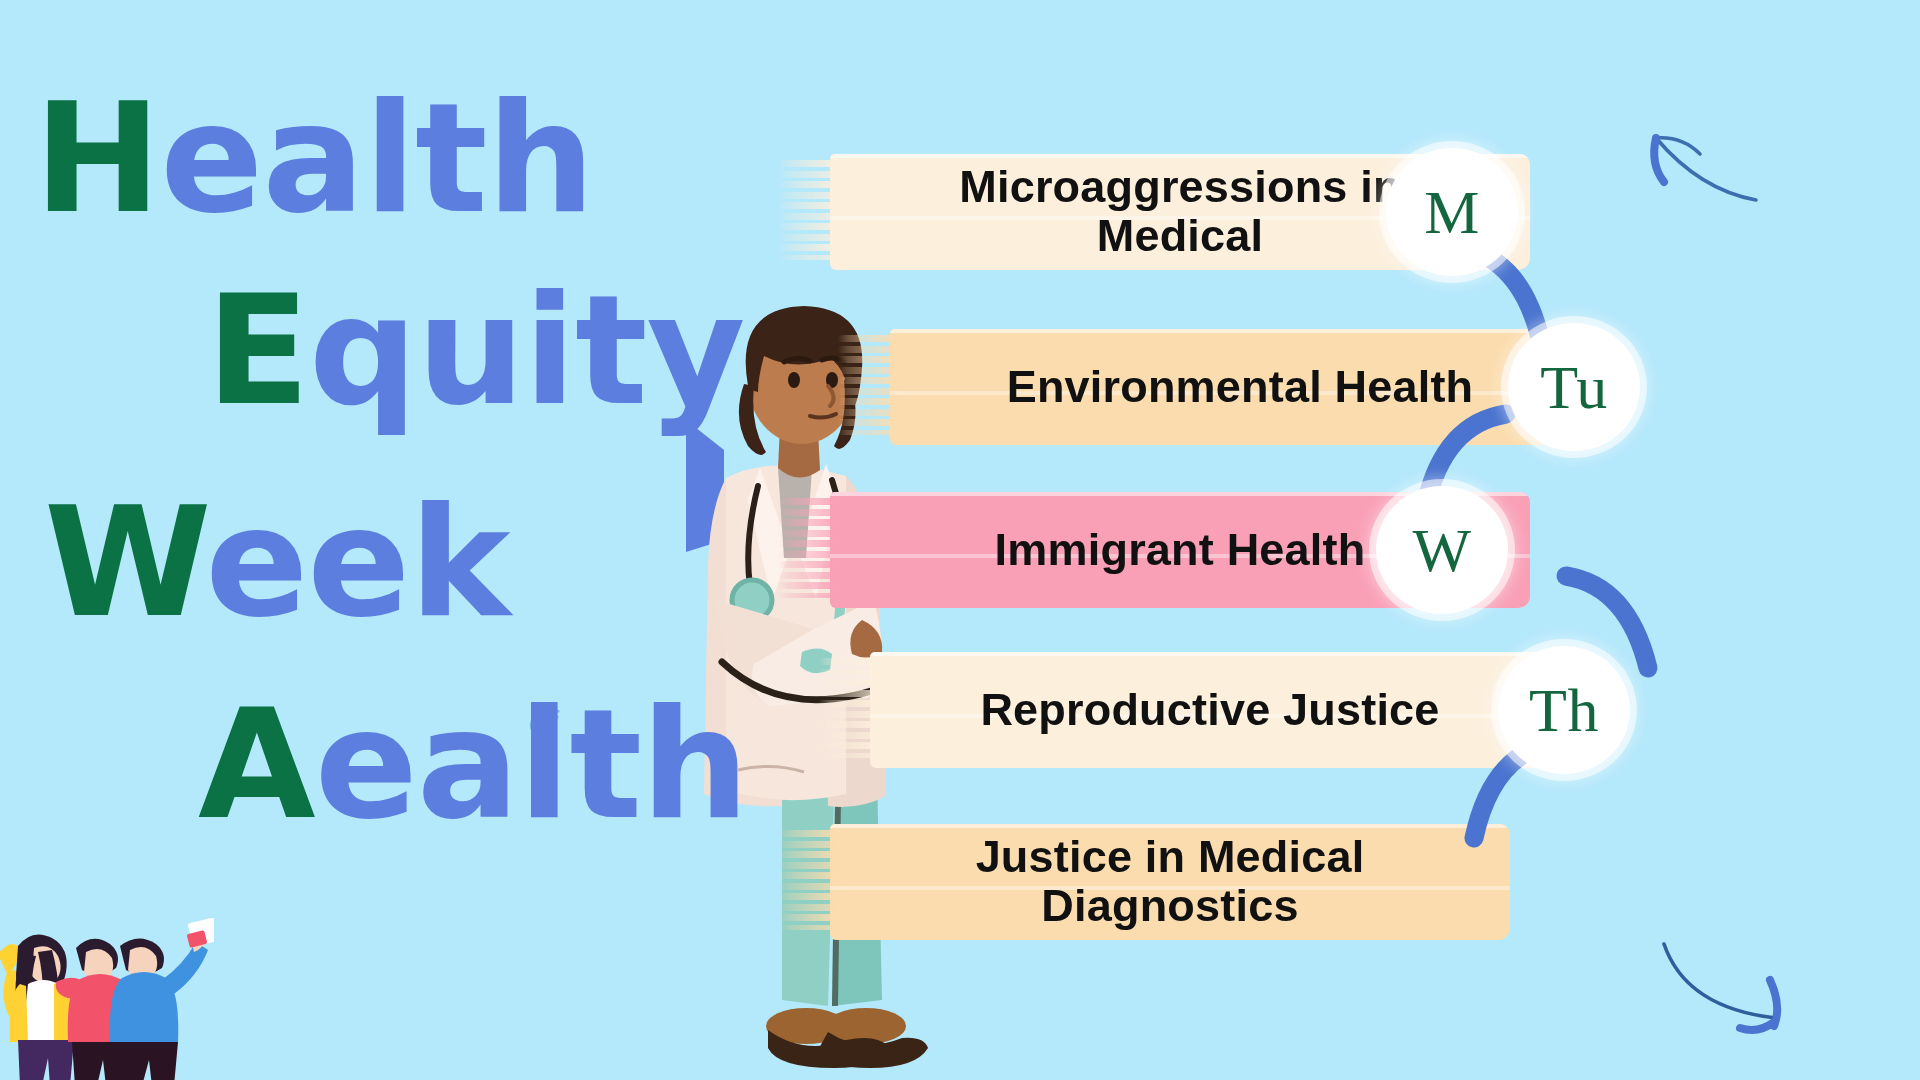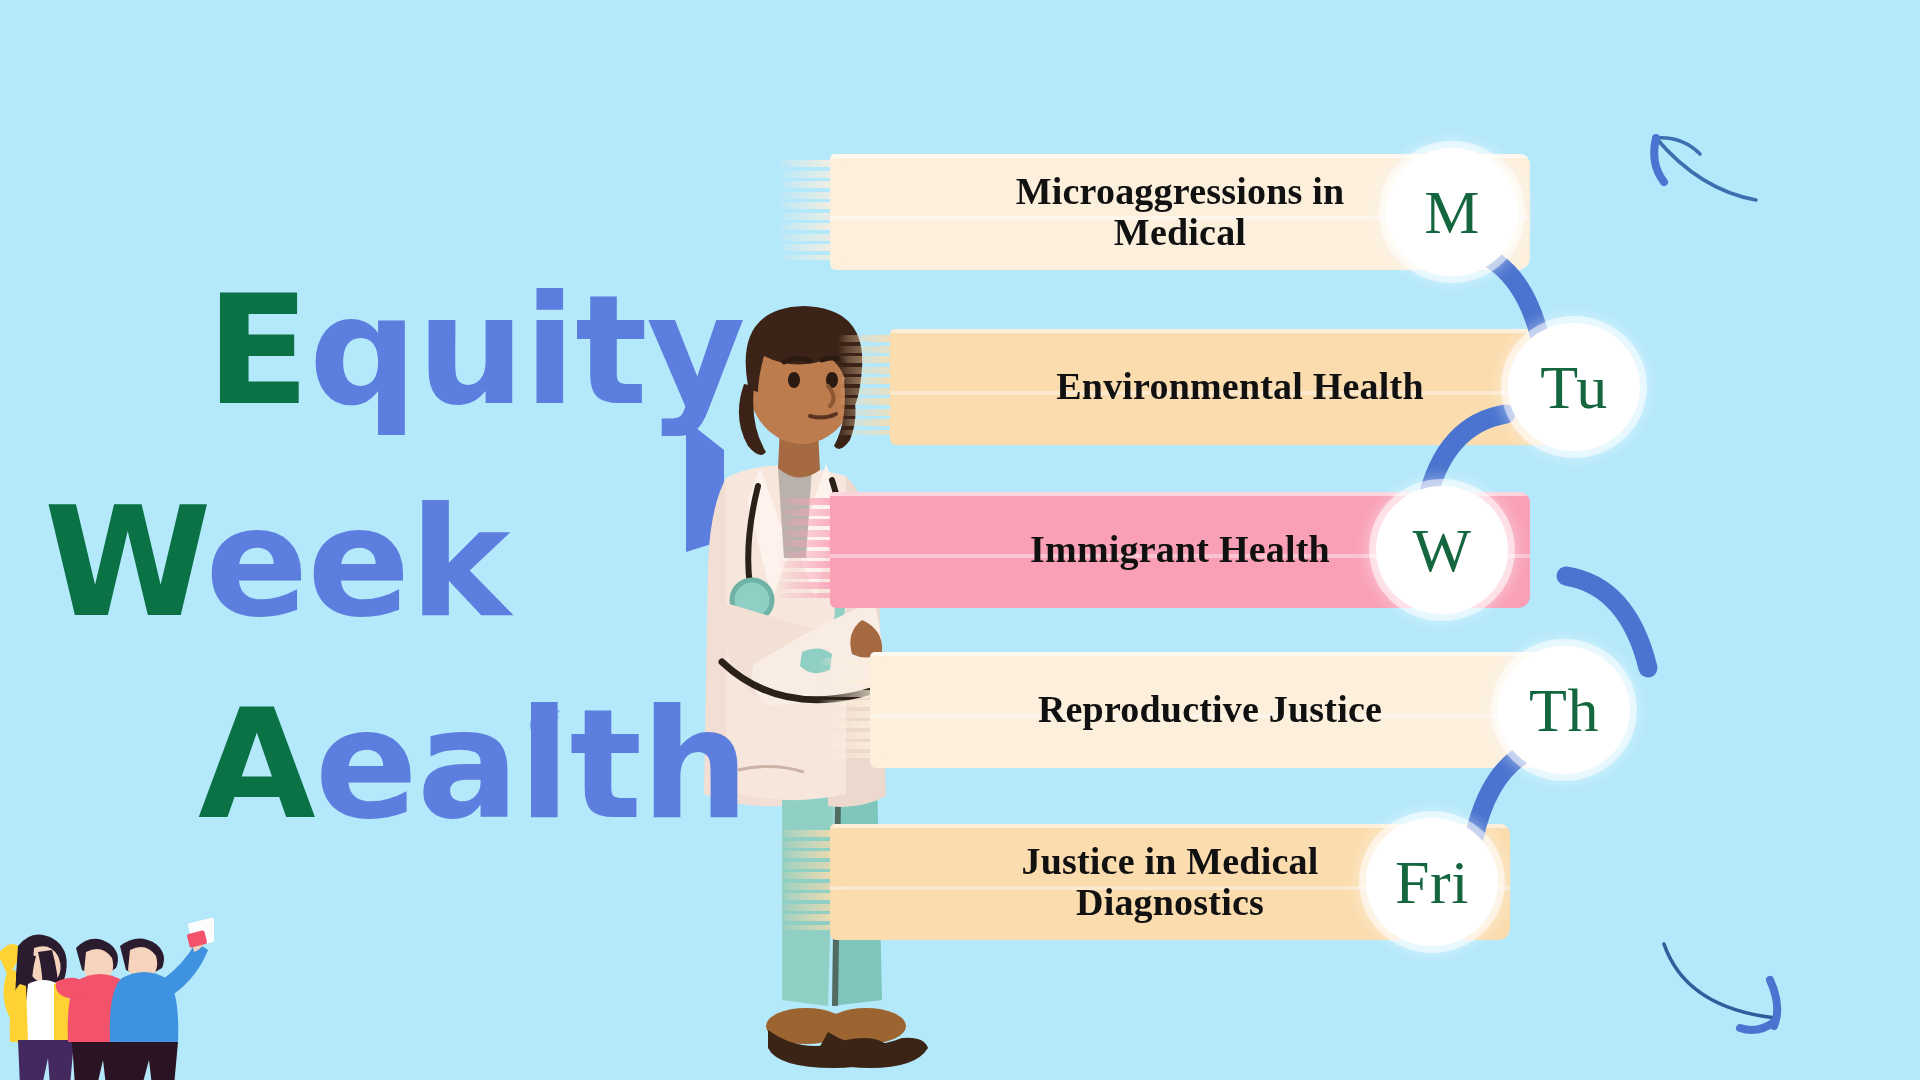"Health" div.title-line { html: none -> <div> <span>H</span><span>ealth</span> </div> }
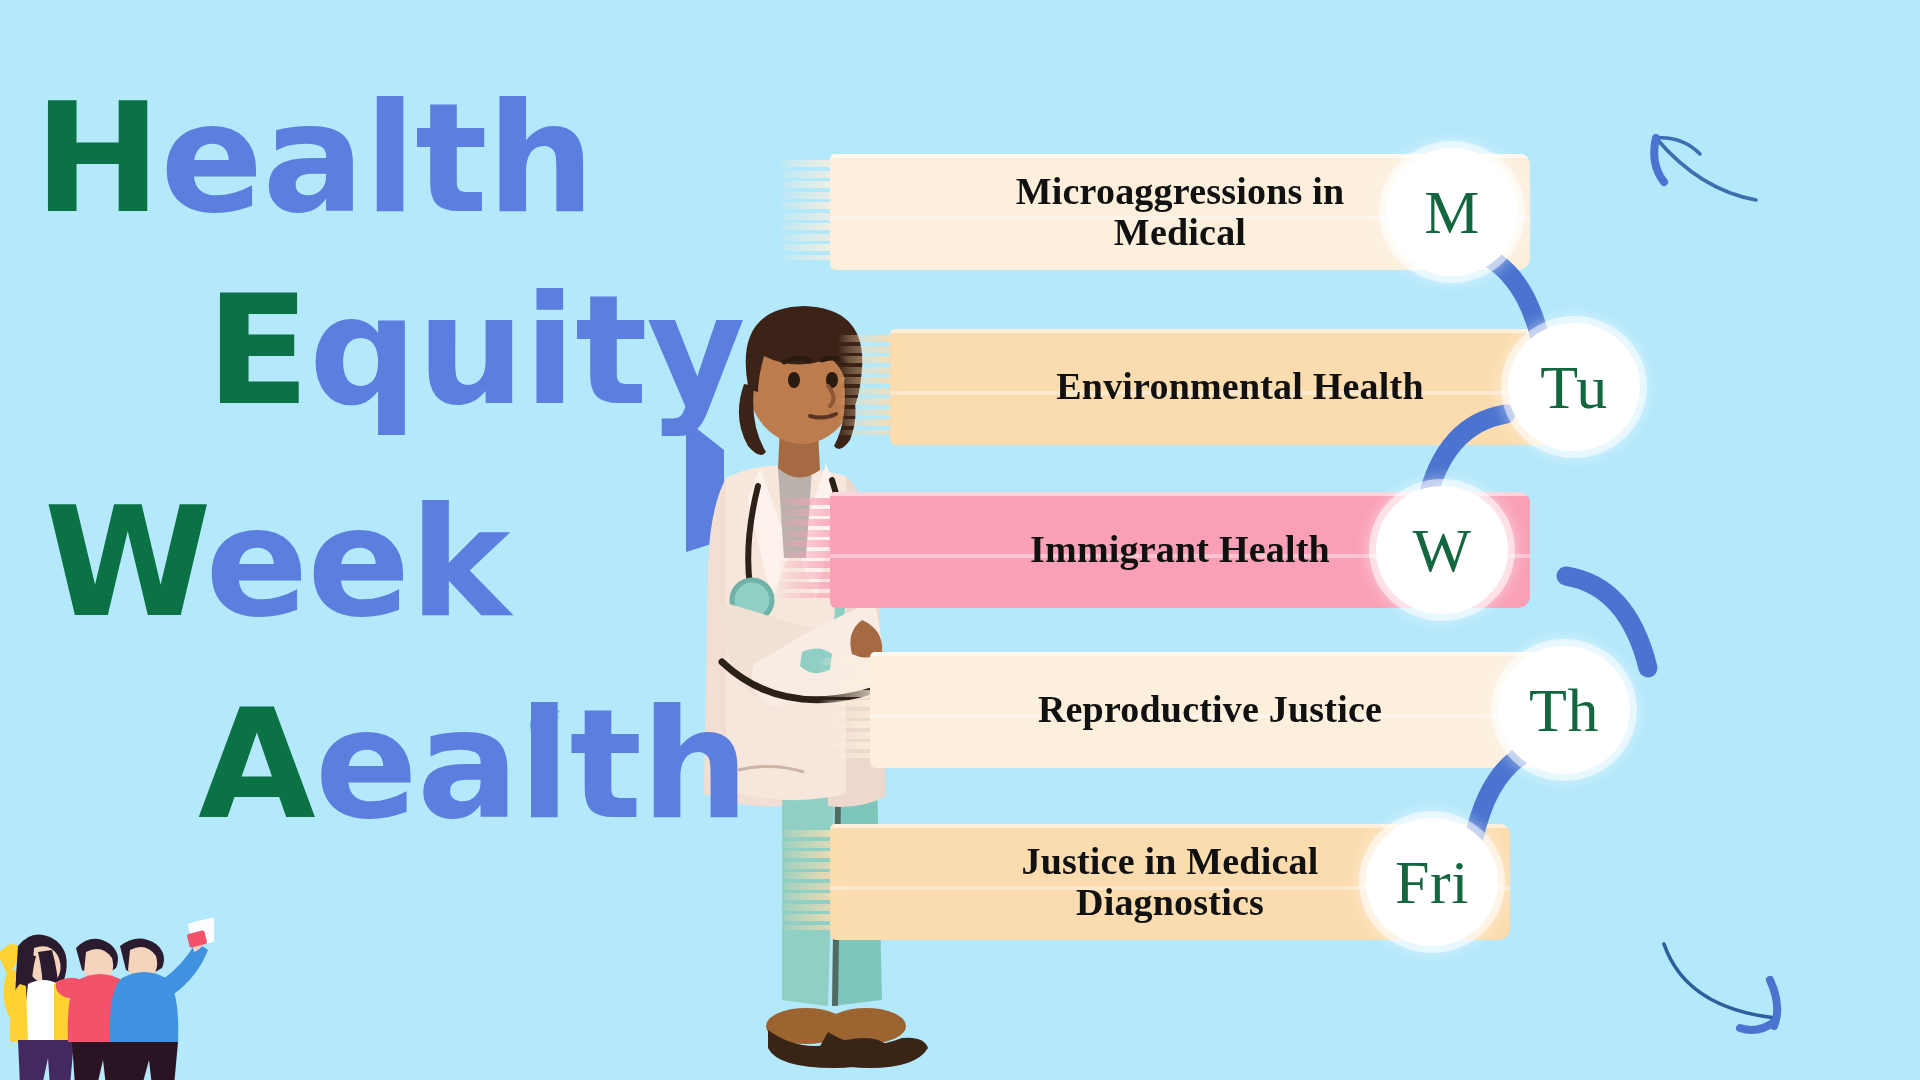"Microaggressions in" .sched-label { font-family: Liberation Serif, serif -> Liberation Sans, sans-serif; font-size: 38px -> 45px }
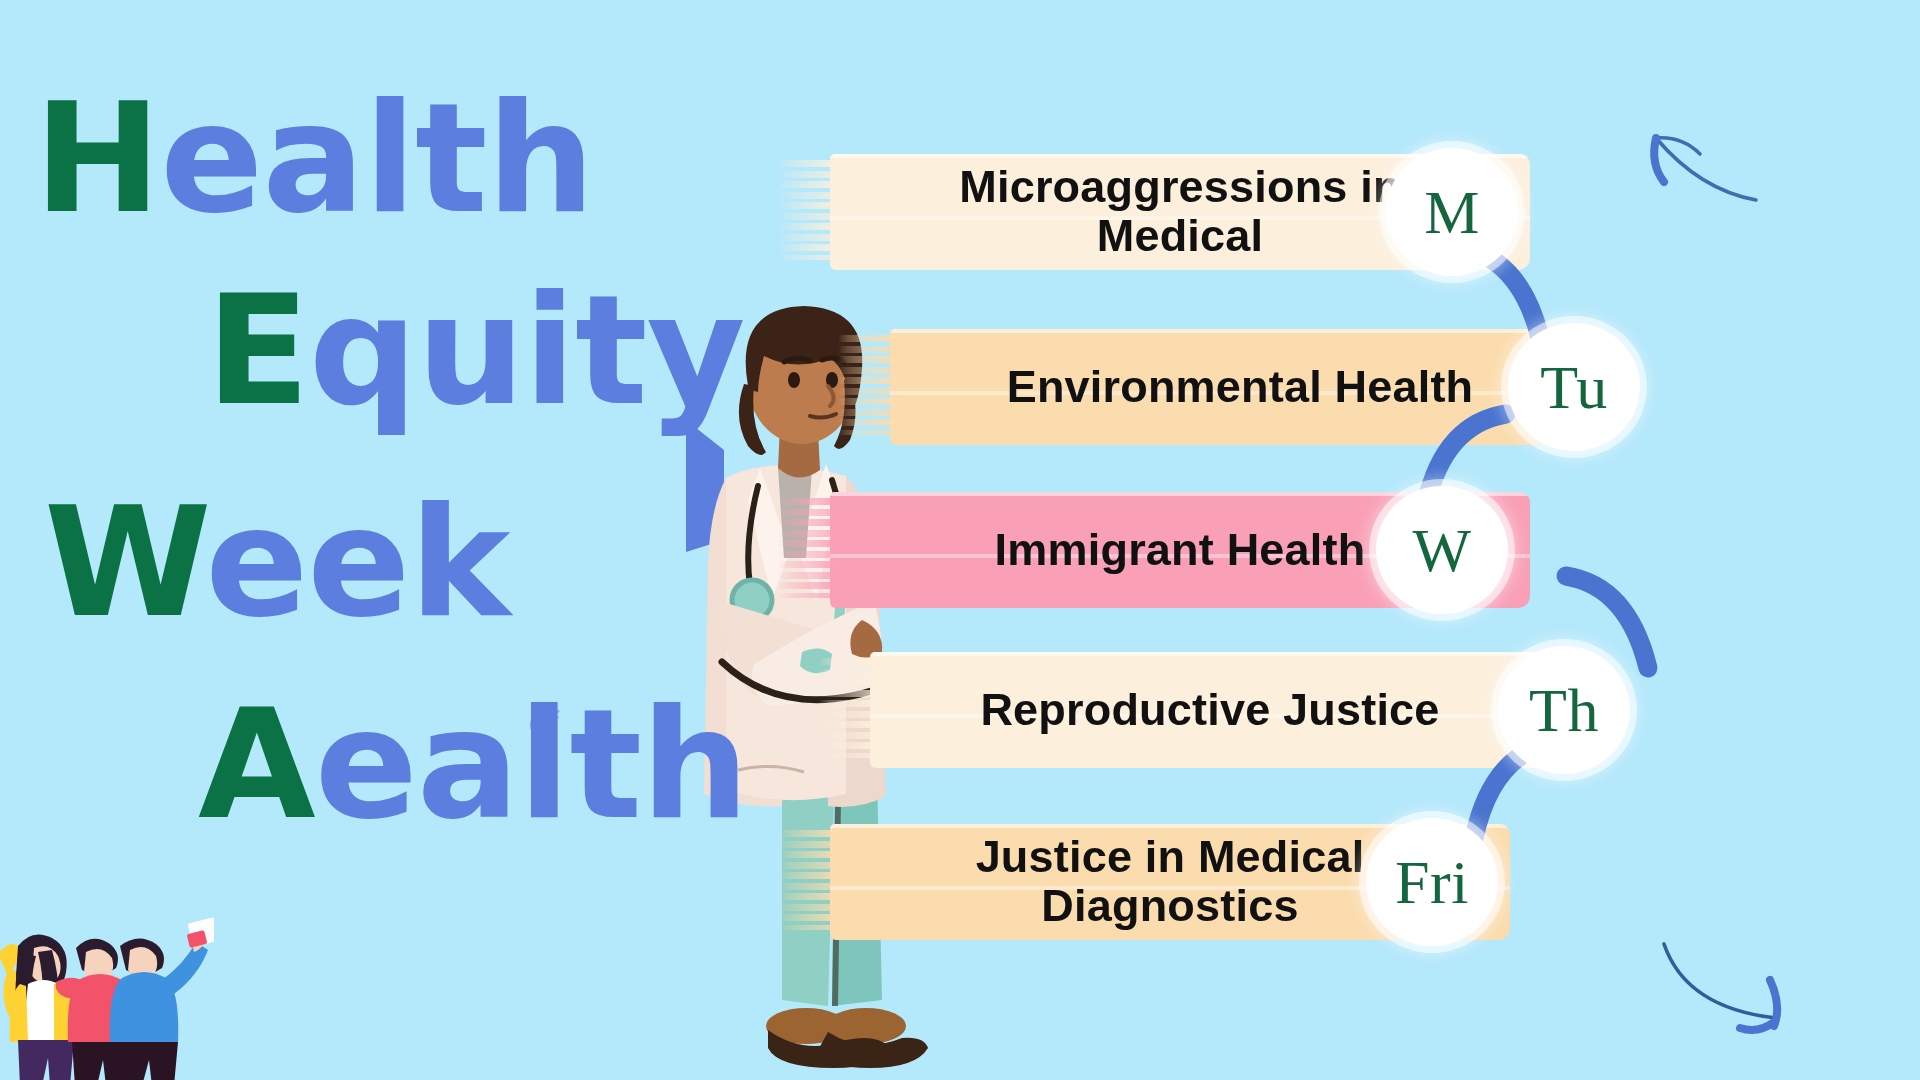"Fri" div.day-bubble { html: <div> <div></div> <span>Fri</span> </div> -> none }
